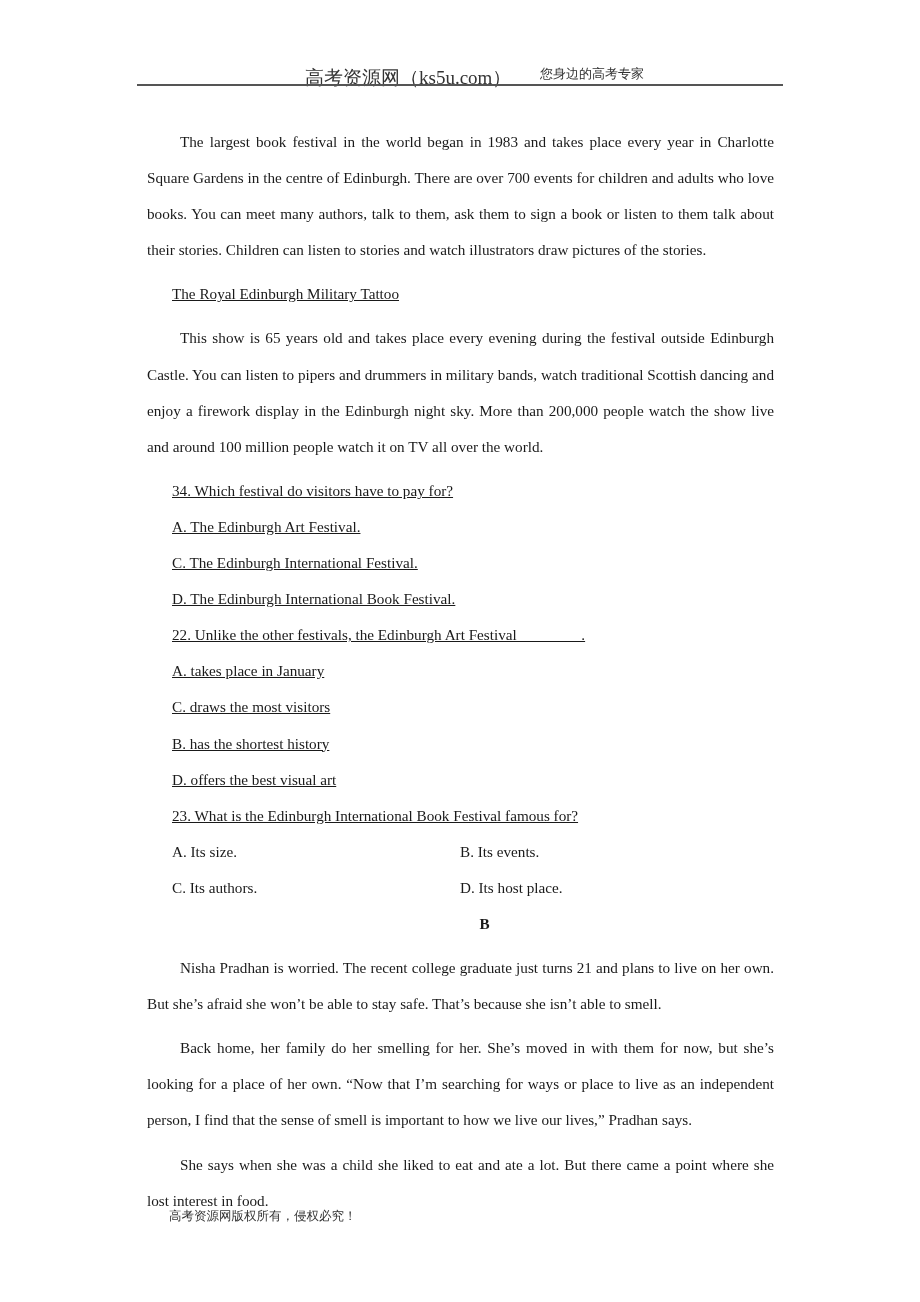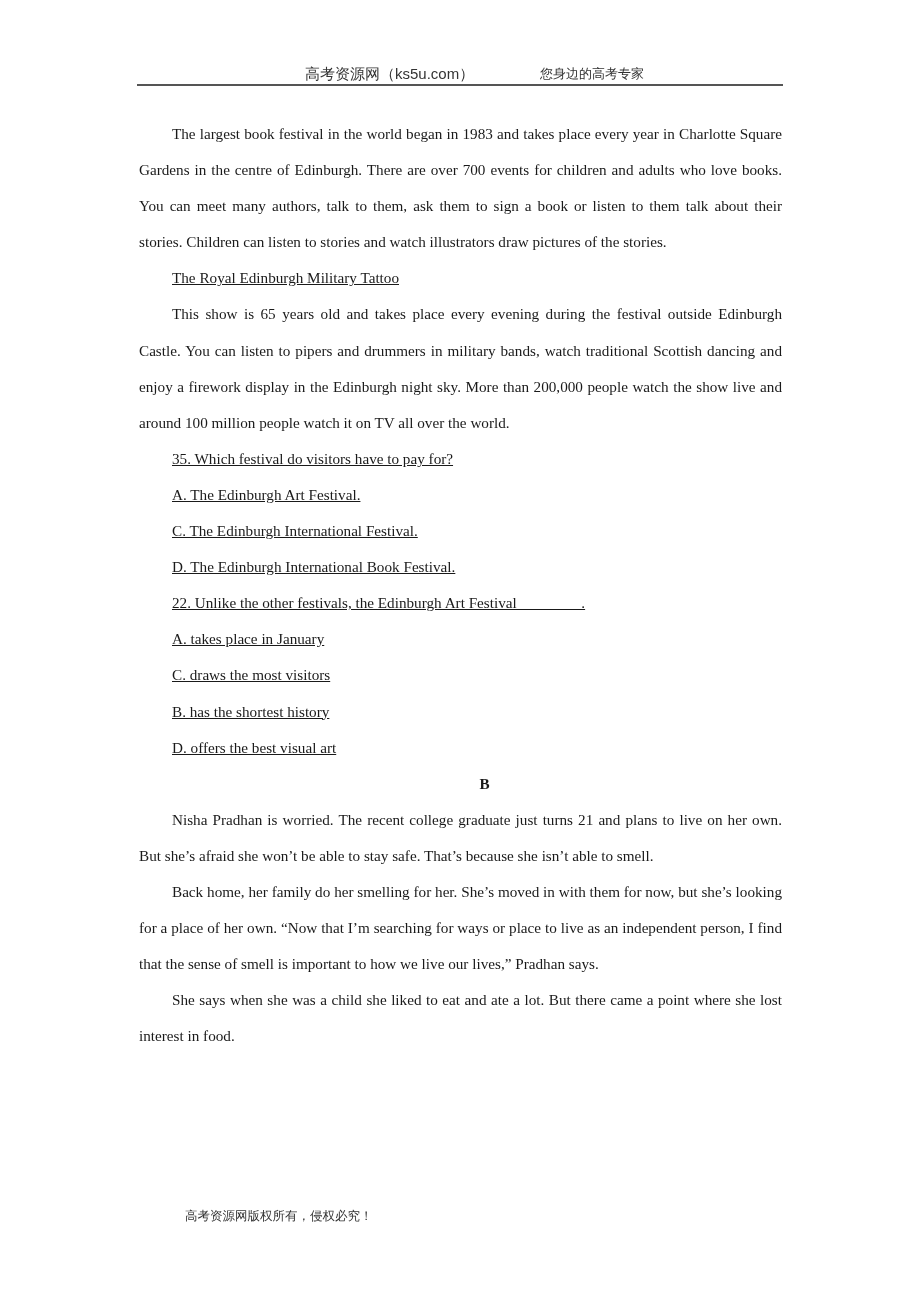"高考资源网（ks5u.com）" .header-left { font-family: Liberation Sans, sans-serif -> Liberation Serif, serif; font-size: 15px -> 19px }
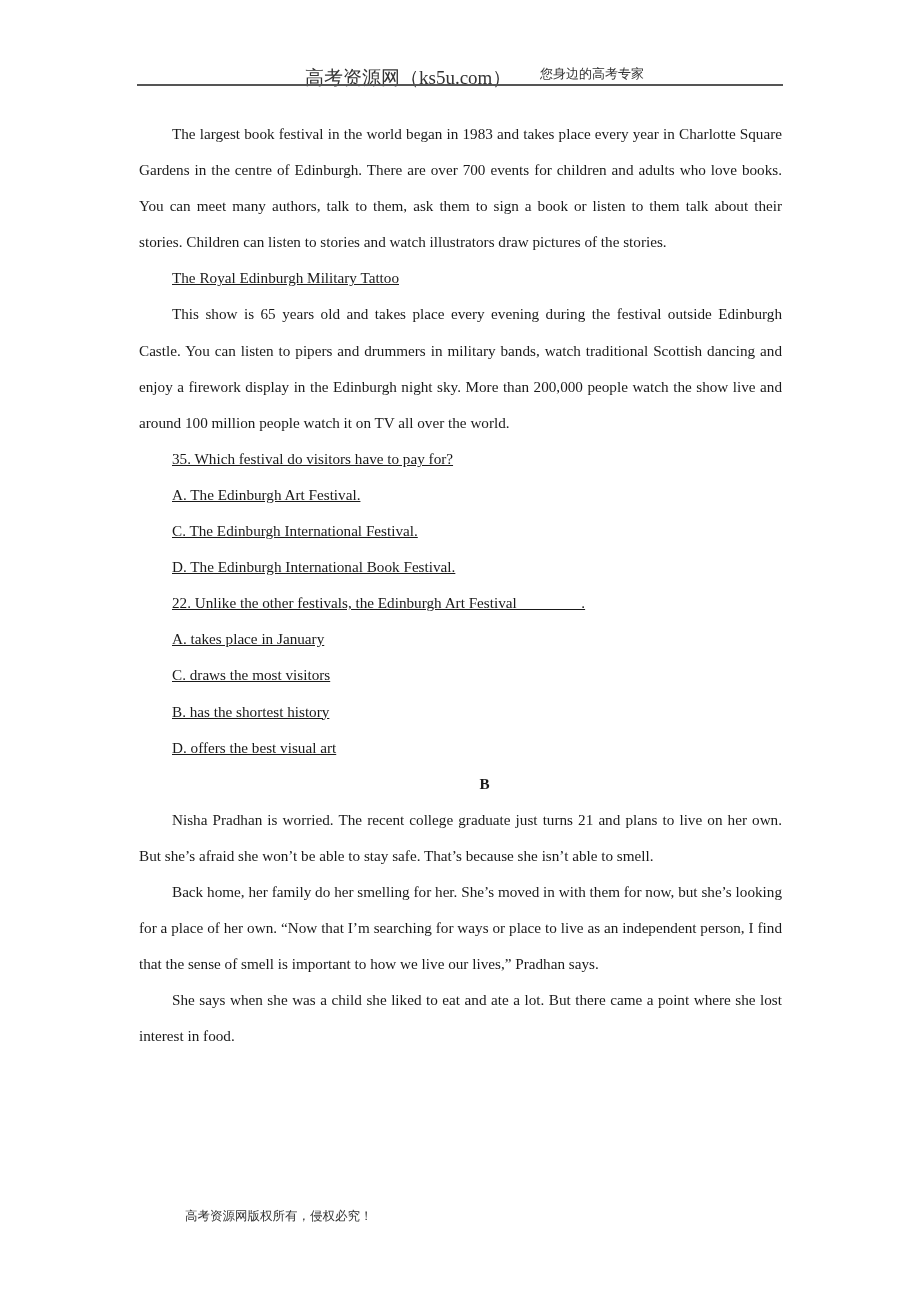"The largest book festival in" .p { margin: 0 -> 8px }
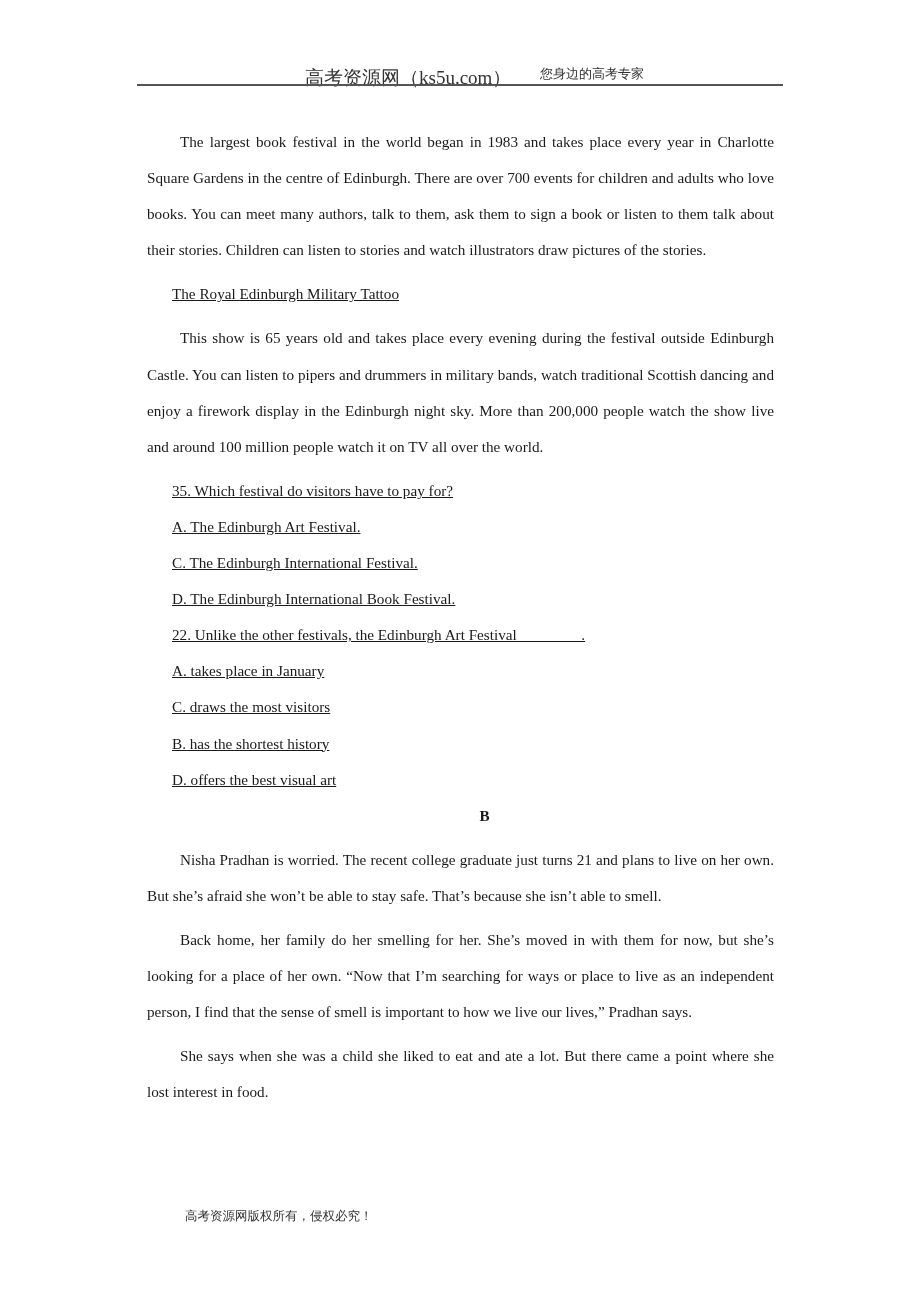"35. Which festival do visitors" p.line { text: 35 -> 34 }
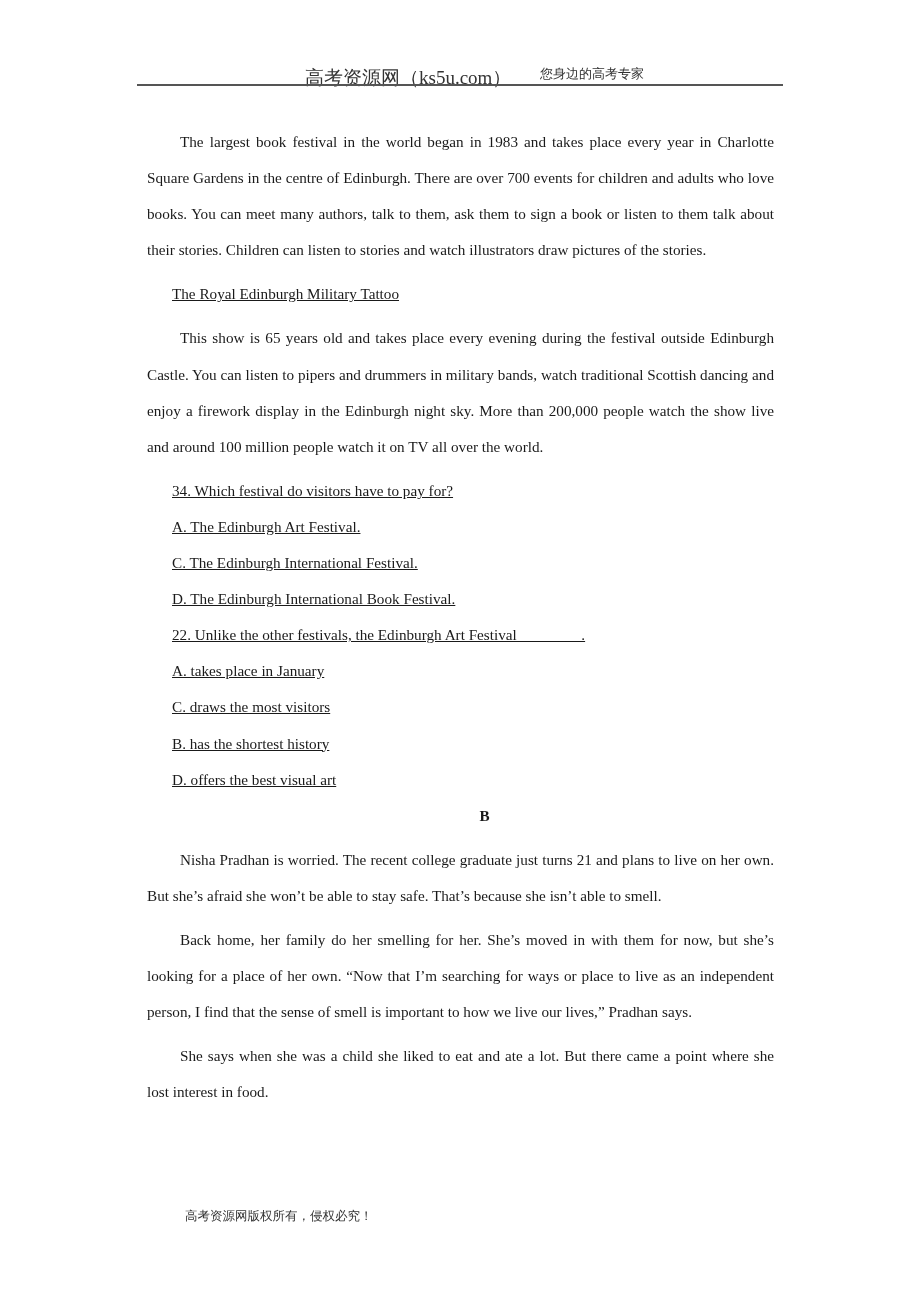"23. What is the Edinburgh" div { html: none -> <div> <p>23. What is the Edinburgh International Book Festival famous for?</p> <div> <span>A. Its size.</span> <span>B. Its events.</span> </div> <div> <span>C. Its authors.</span> <span>D. Its host place.</span> </div> </div> }
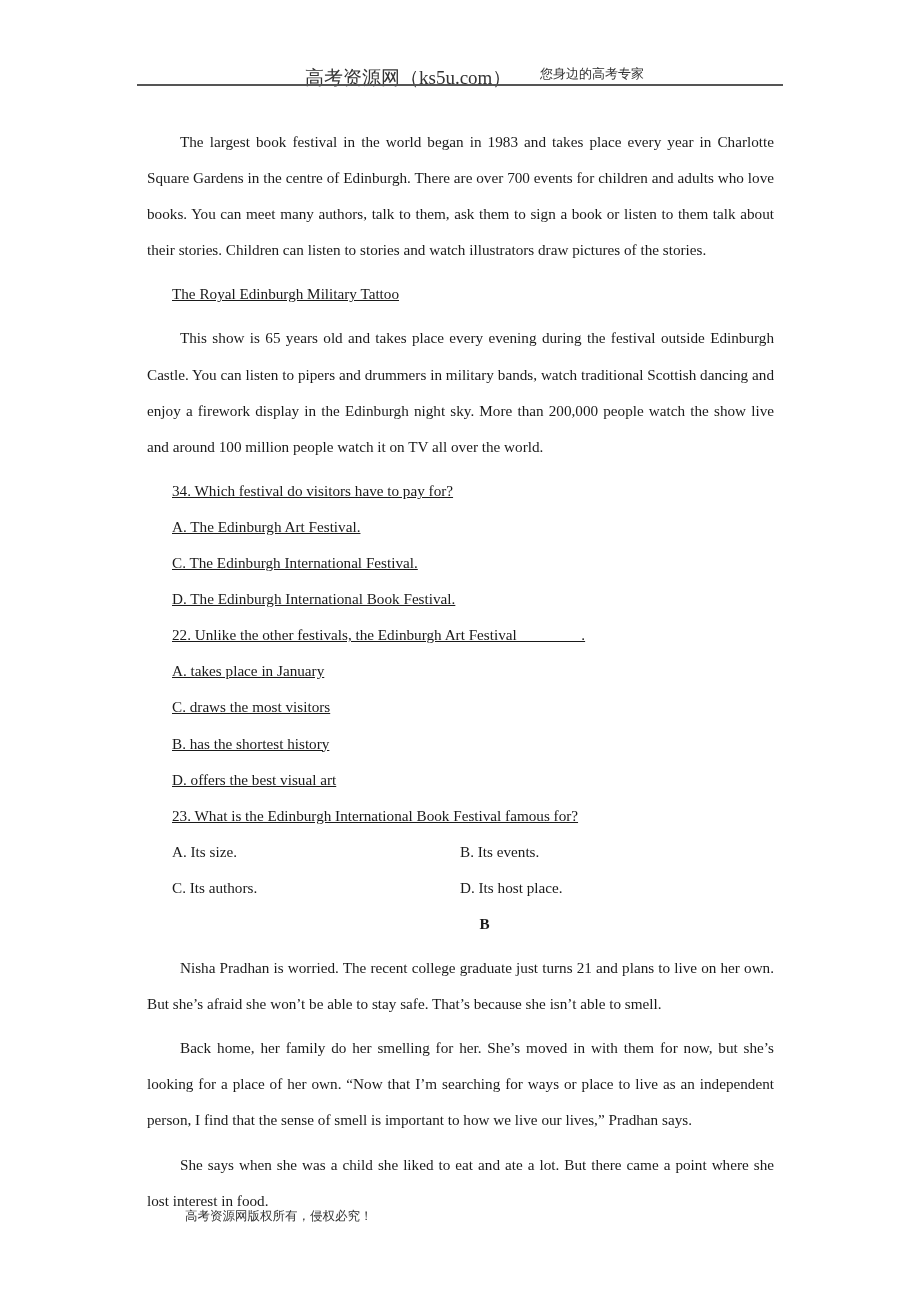"高考资源网版权所有，侵权必究！" .footer { margin-left: 16px -> none }
